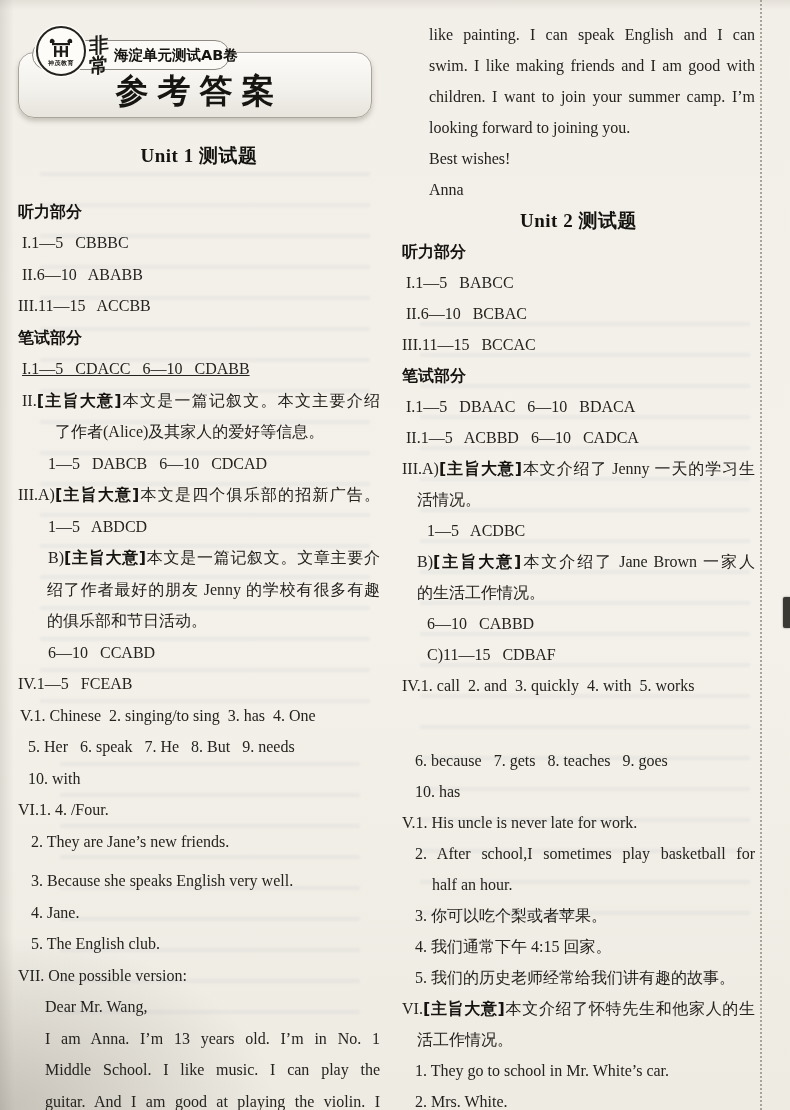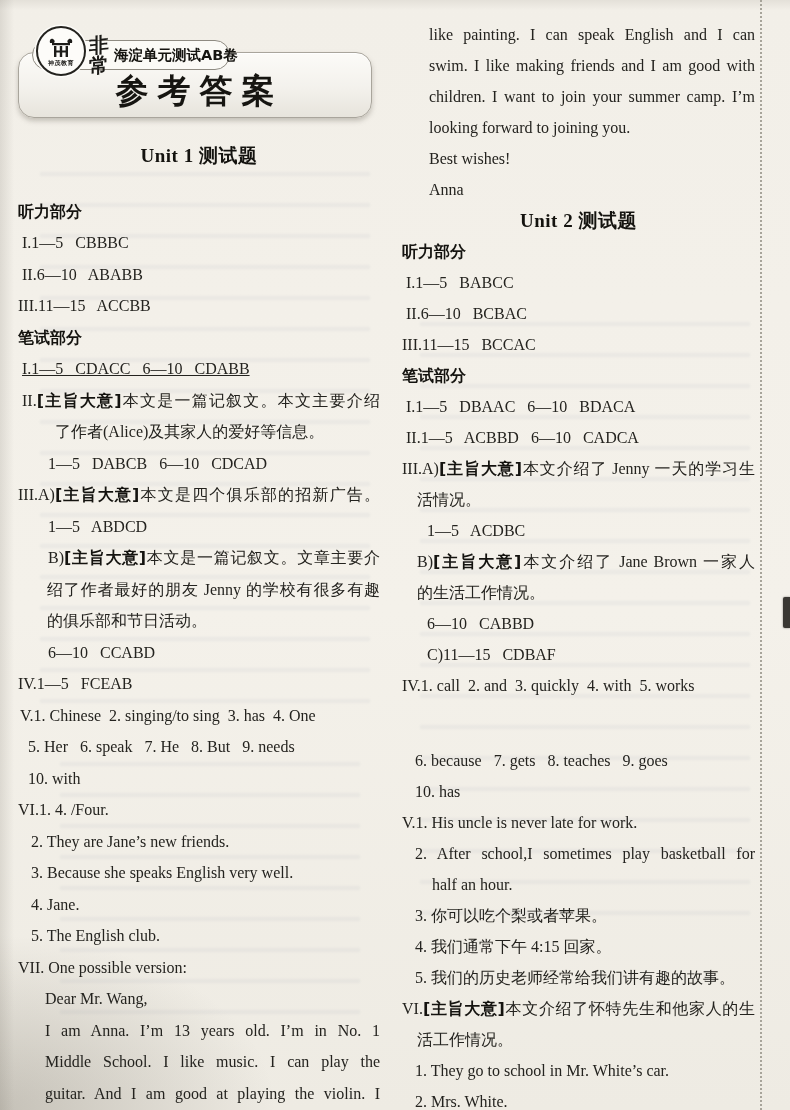"3. Because she speaks English" div.ln { margin-top: none -> 8px }
